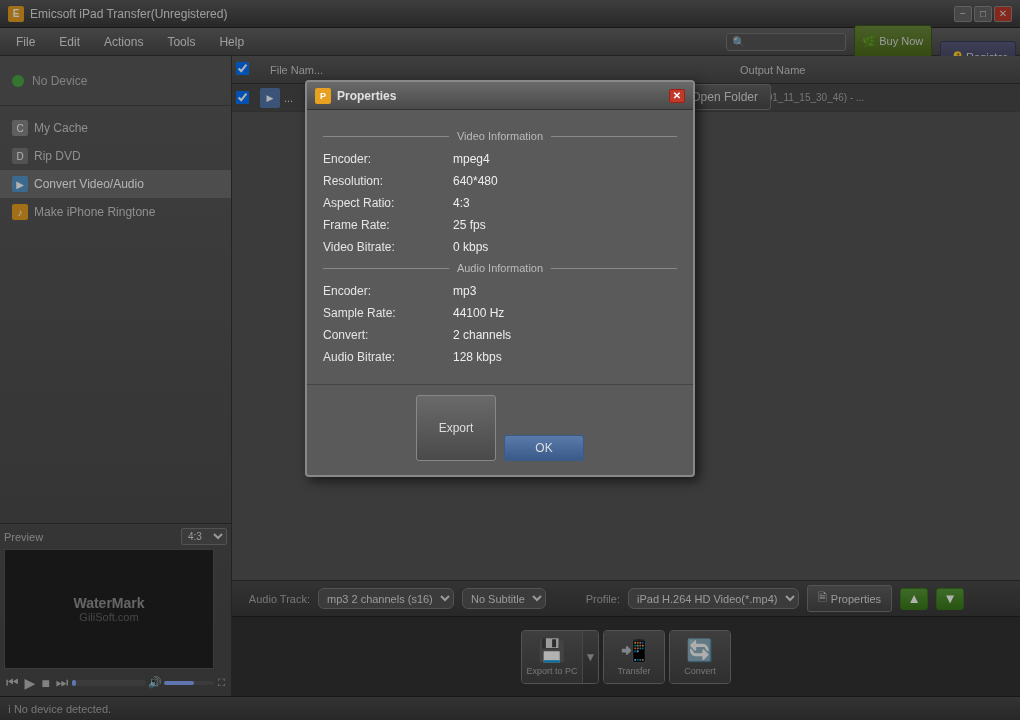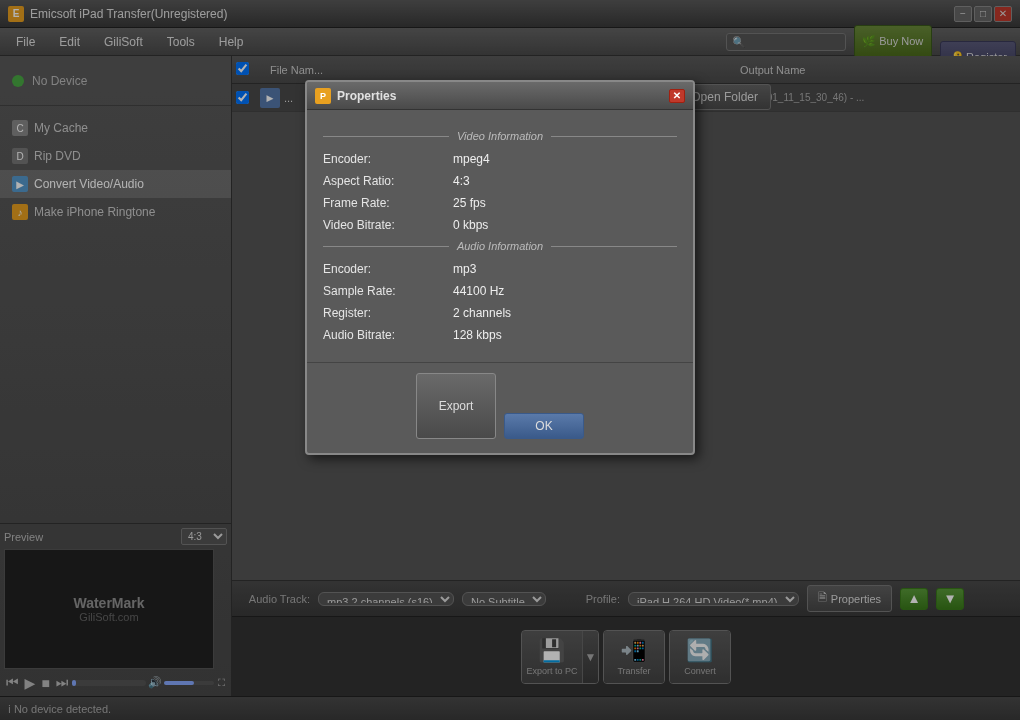"GiliSoft" div.menu-item { text: GiliSoft -> Actions }
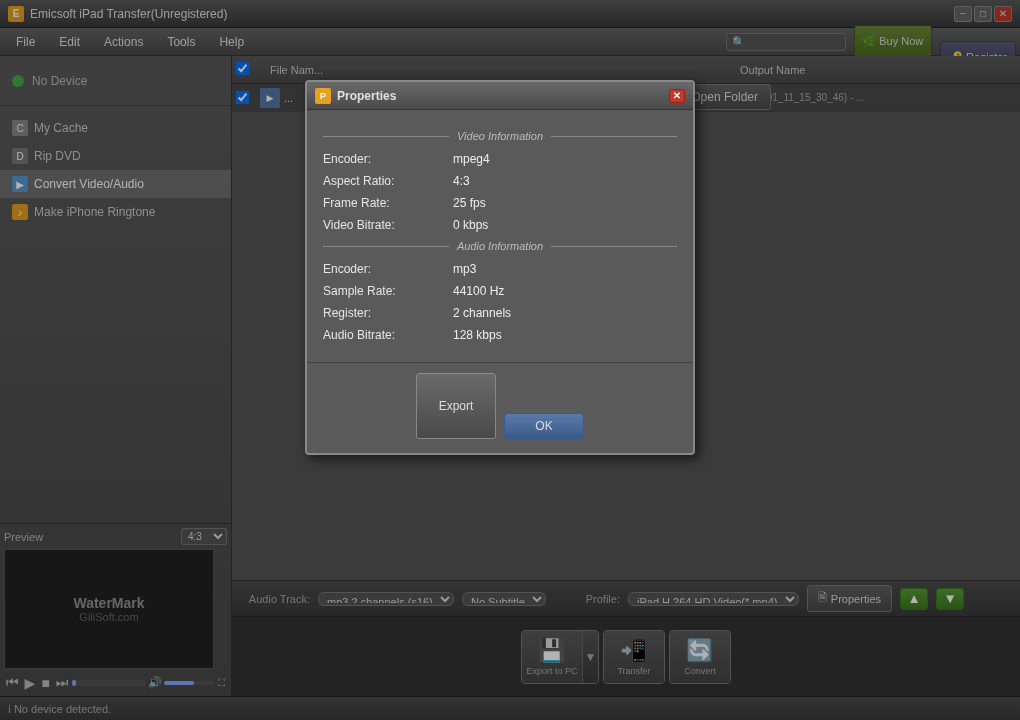"Video Information" .section-divider { font-style: italic -> none }
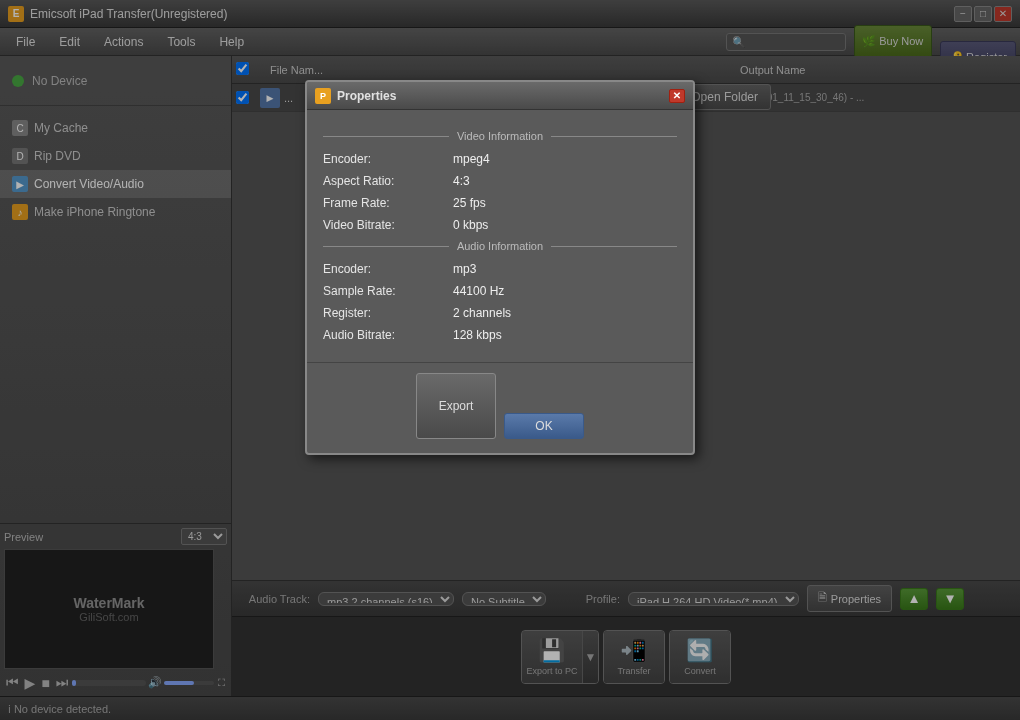"Resolution:" div.info-row { html: none -> <div> <span>Resolution:</span> <span>640*480</span> </div> }
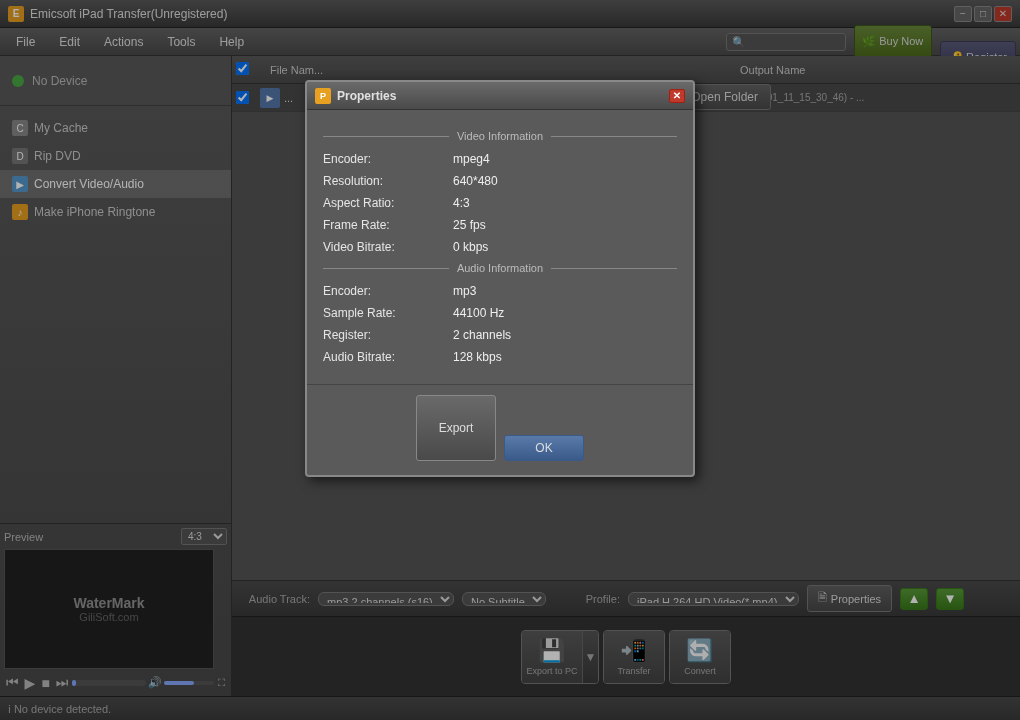"Register:" span.info-key { text: Register -> Convert }
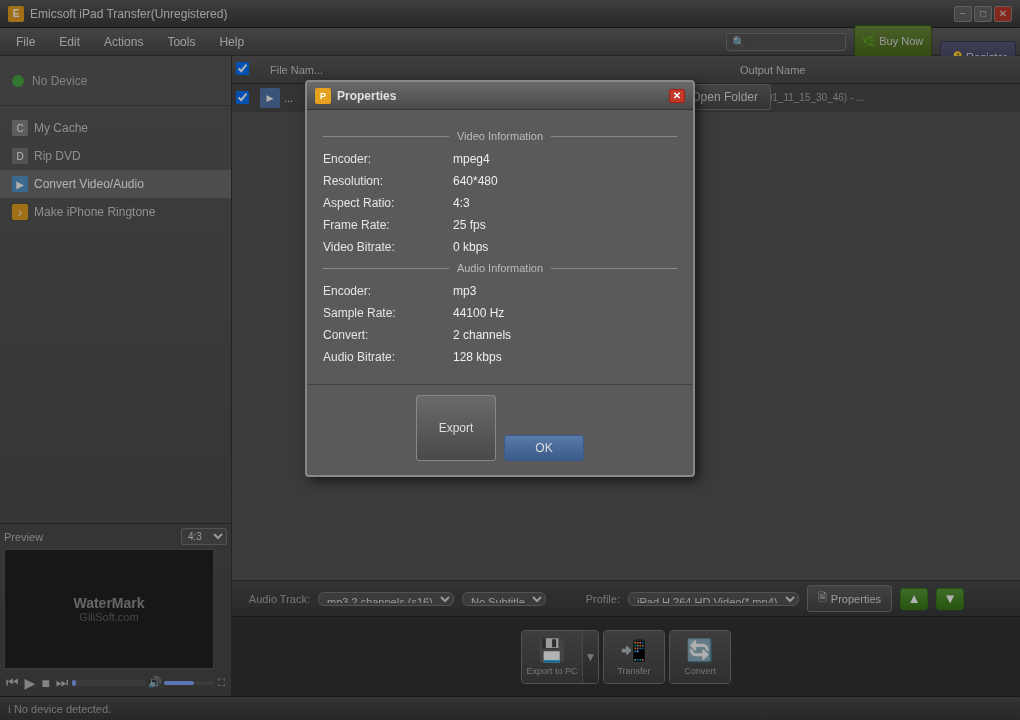"mp3 2 channels (s16)" .setting-select { height: 14px -> 21px }
